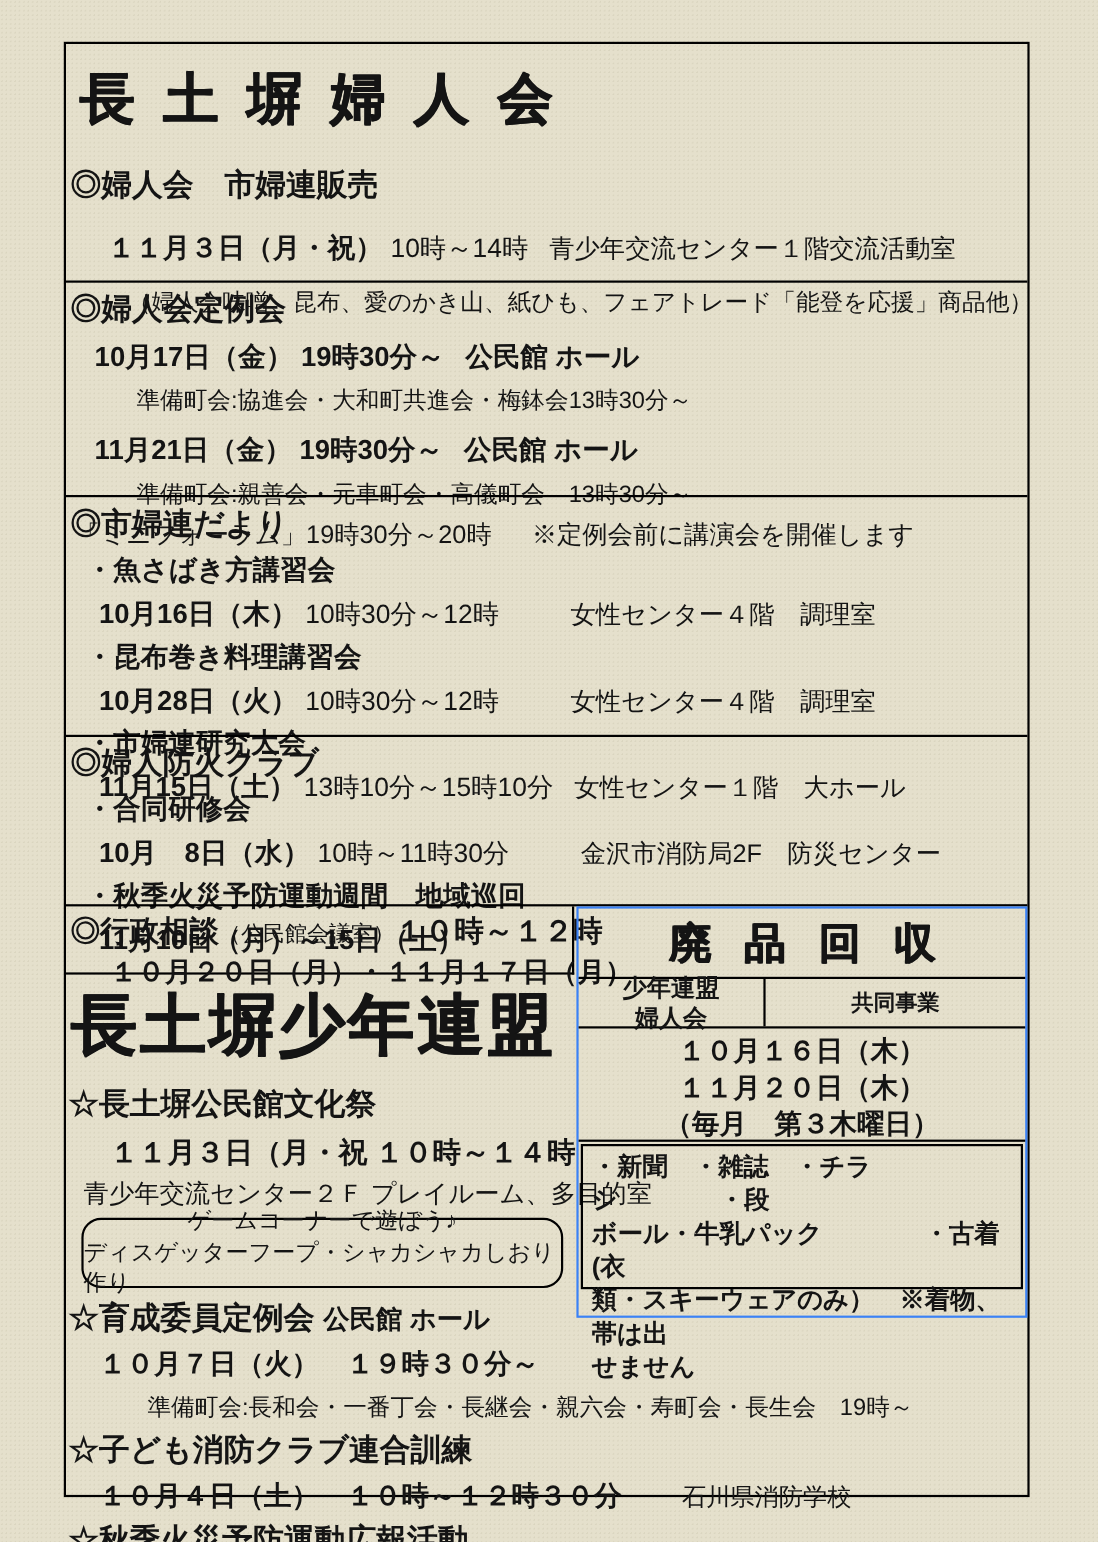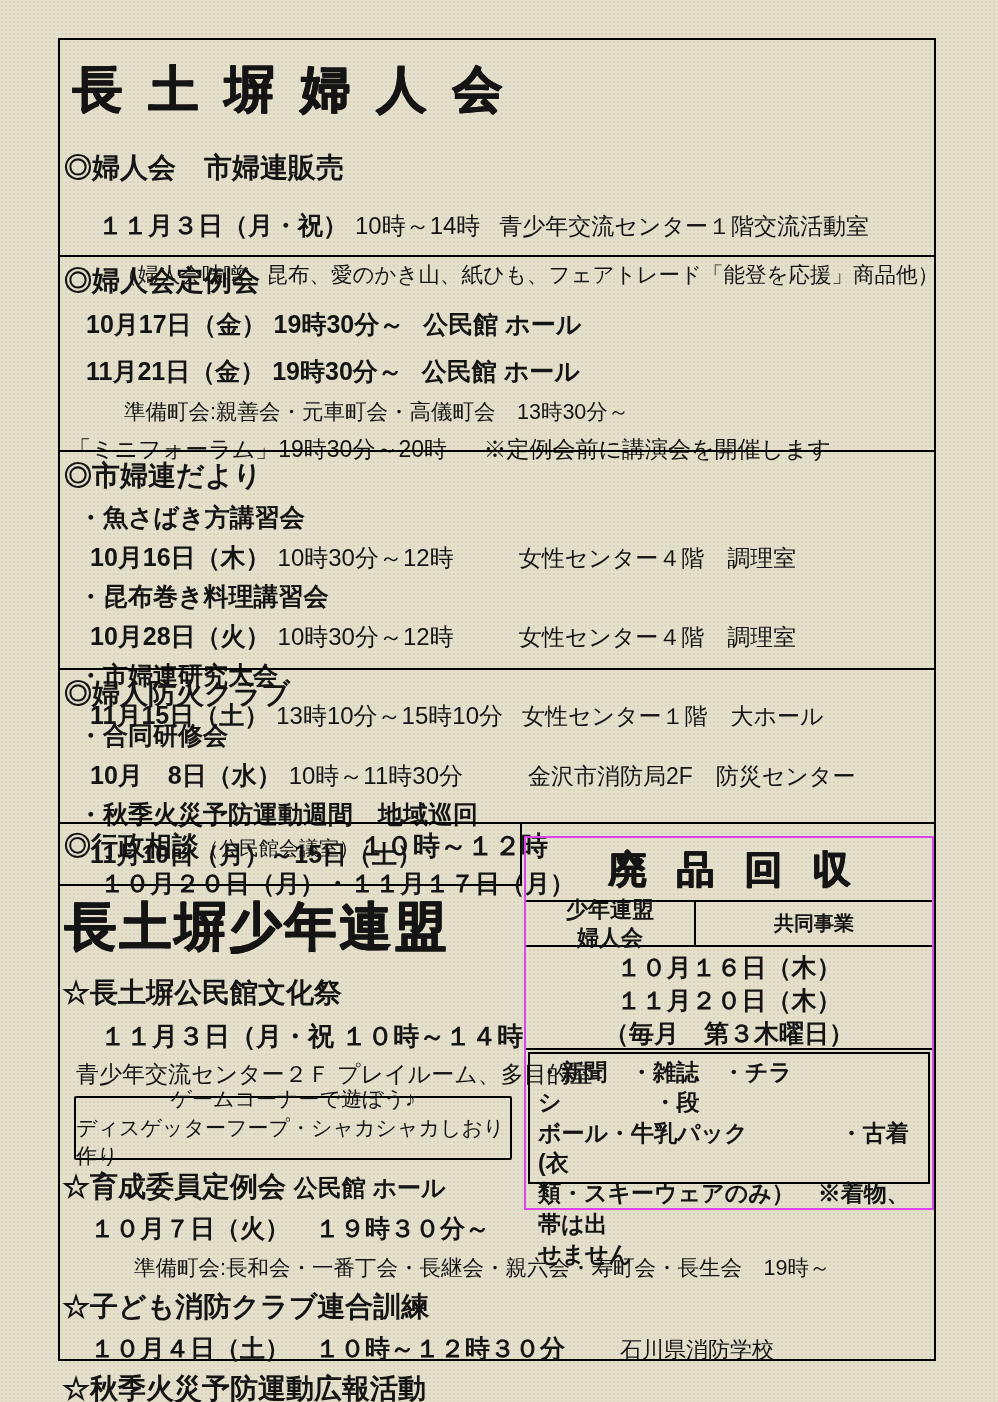"準備町会:協進会・大和町共進会・梅鉢会13時30分～" div.sub-line { html: none -> <div>準備町会:協進会・大和町共進会・梅鉢会13時30分～</div> }
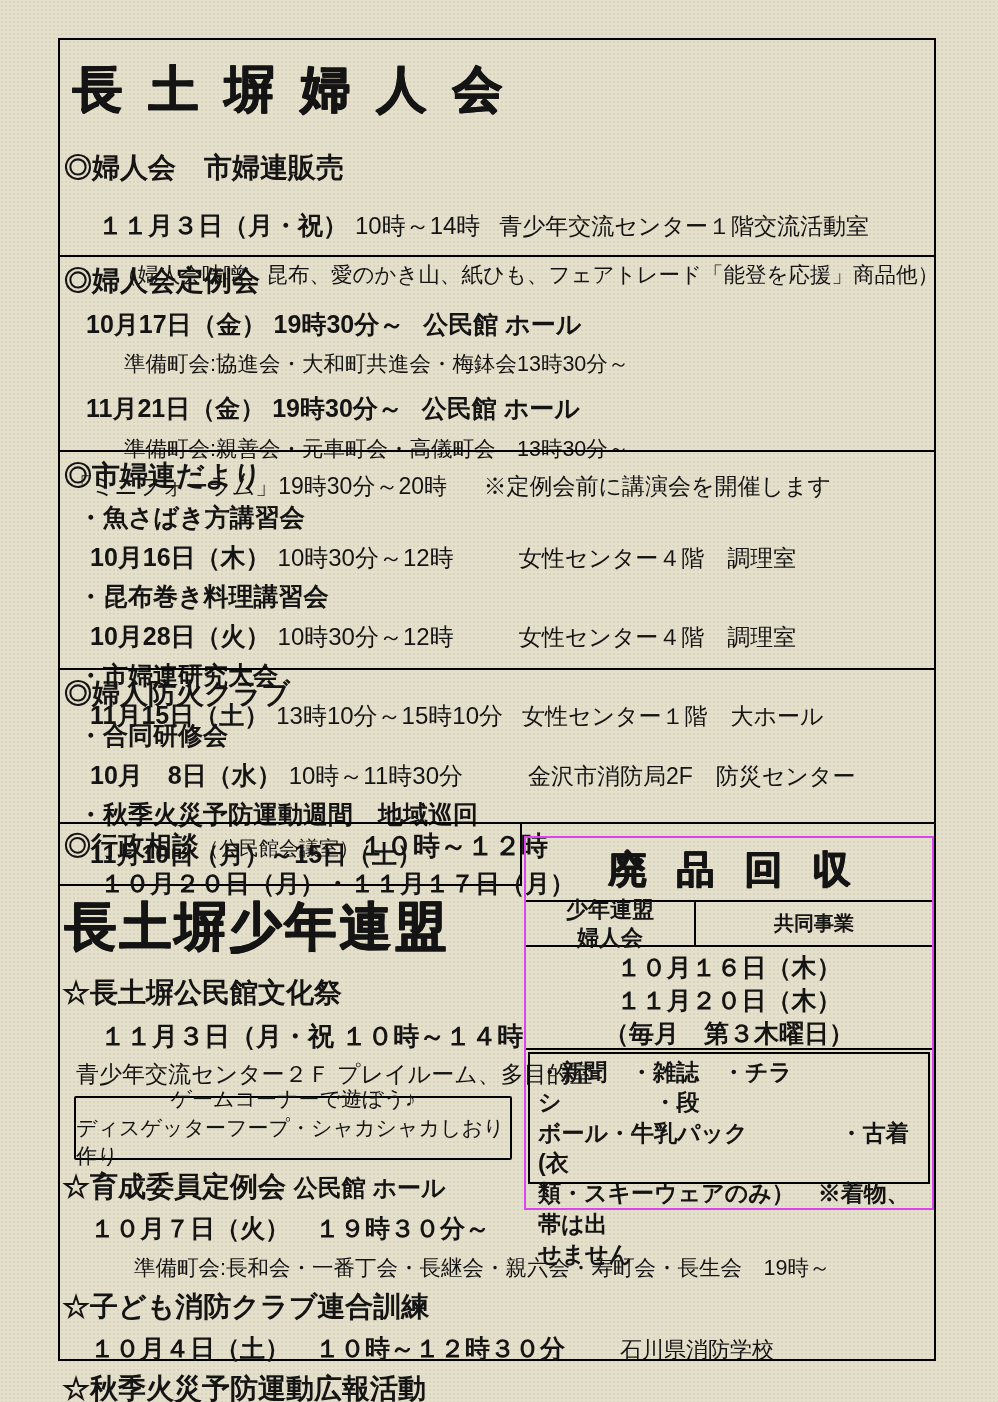"廃品回収" .haihin-box { border: 2px solid #d946ef -> 2px solid #3b82f6; top: 12px -> 0 }
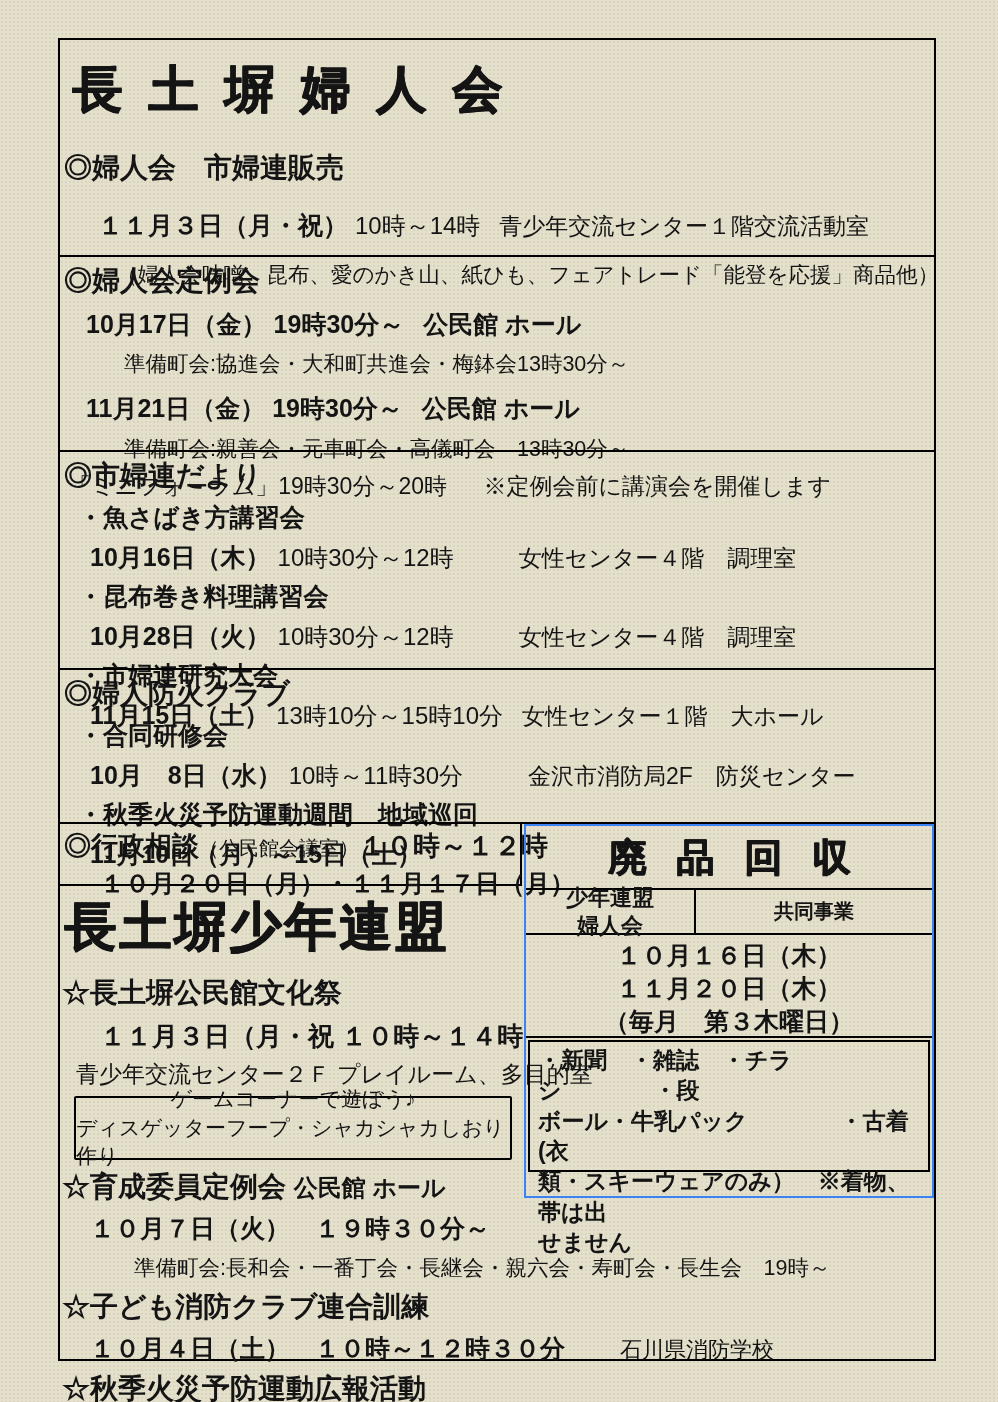"長土塀少年連盟" .shonen-title { font-size: 52px -> 60px }
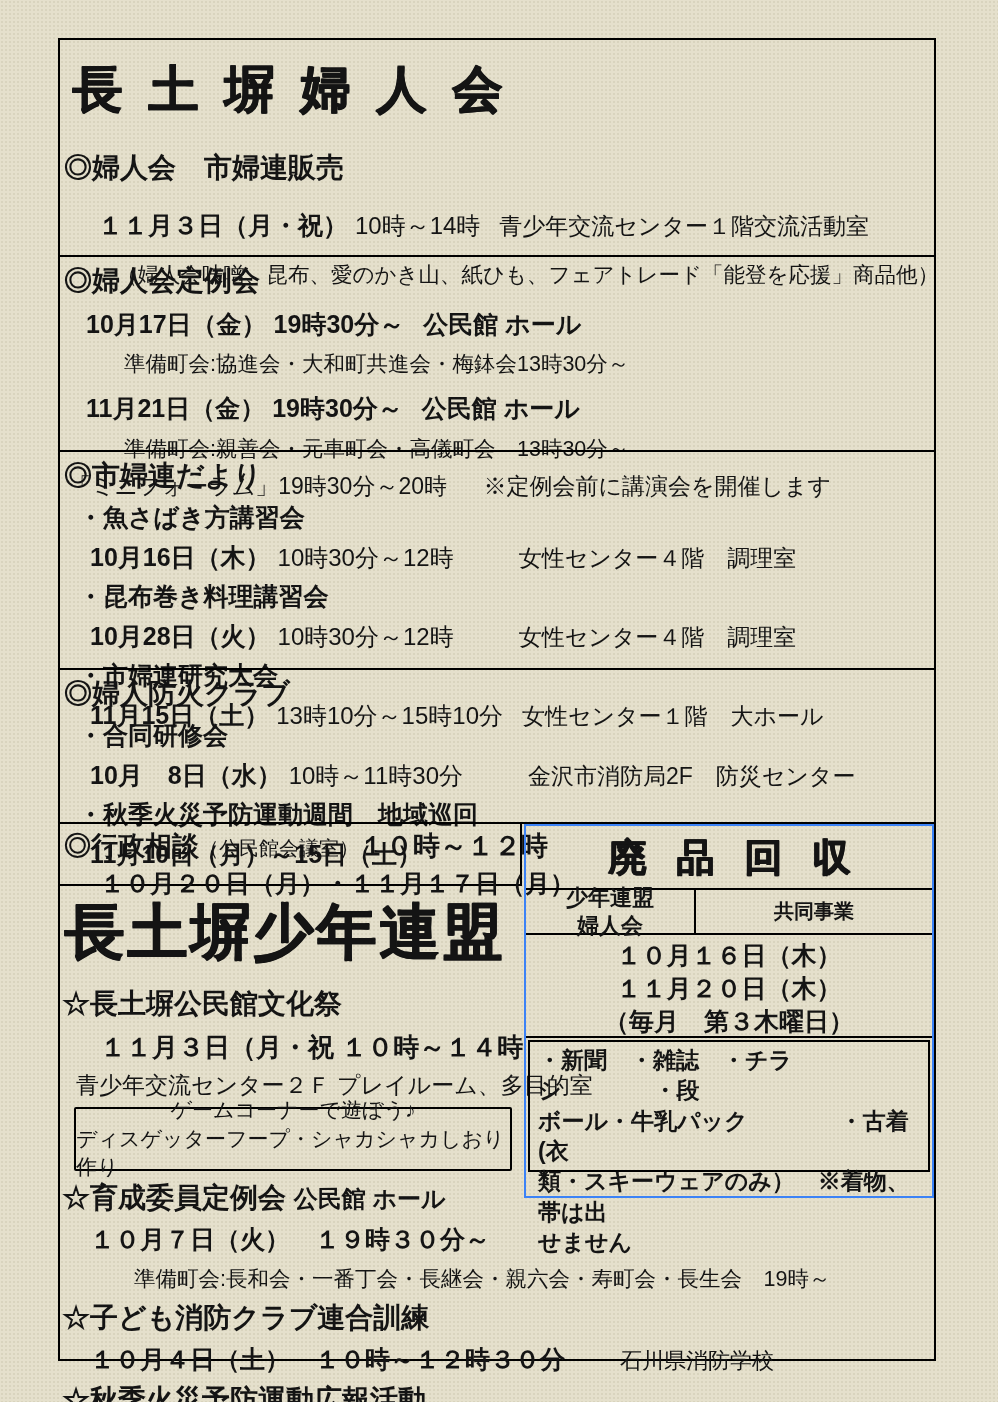"ゲームコーナーで遊ぼう♪" .game-box { border-radius: 2px -> 18px }
